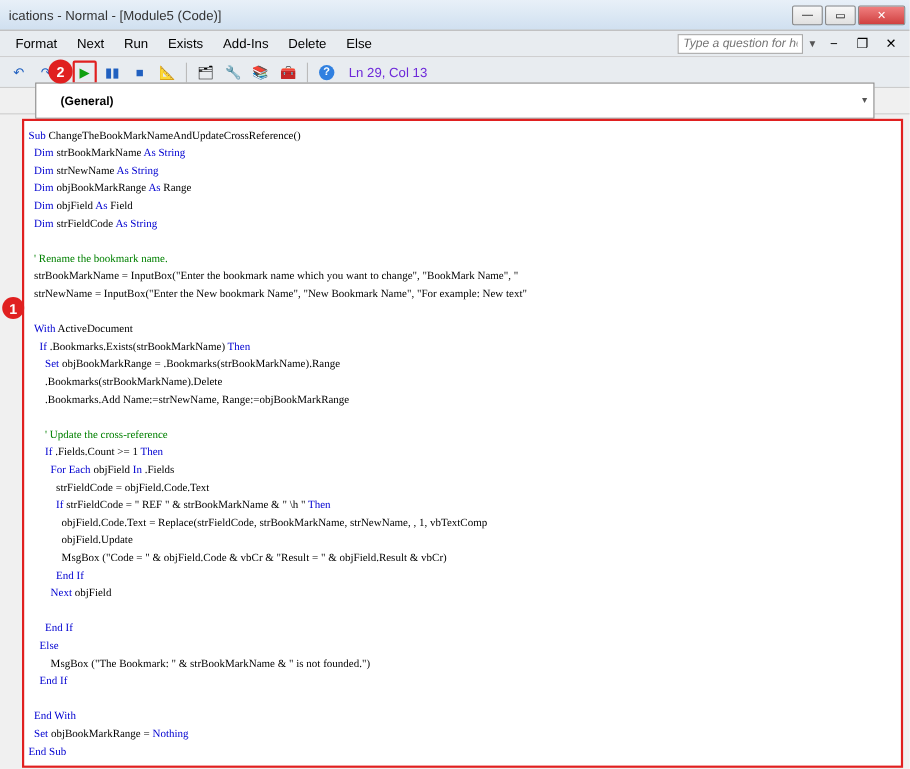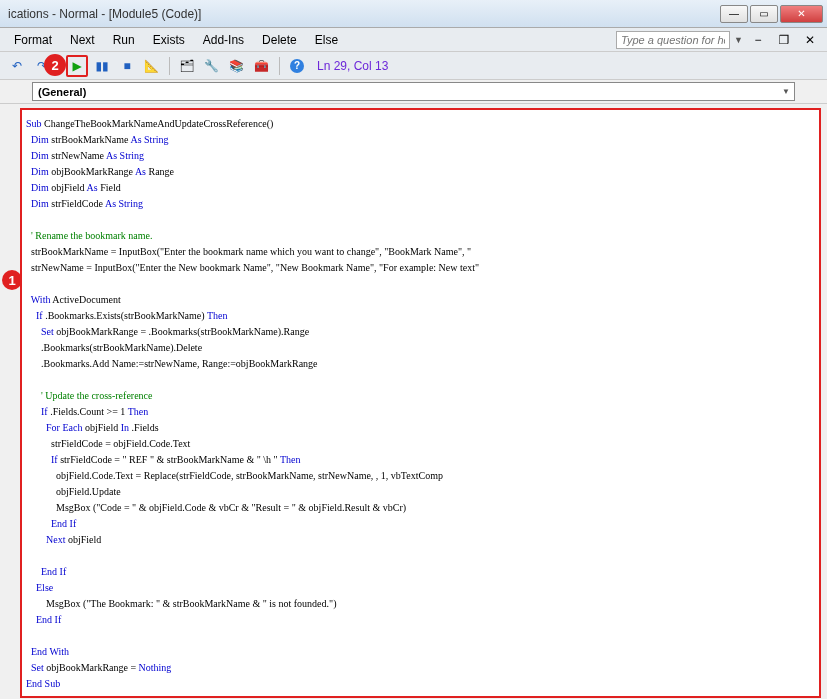"(General)" .dd { height: 19px -> 33px; padding: 0 18px 0 5px -> 0 18px 0 22px }
